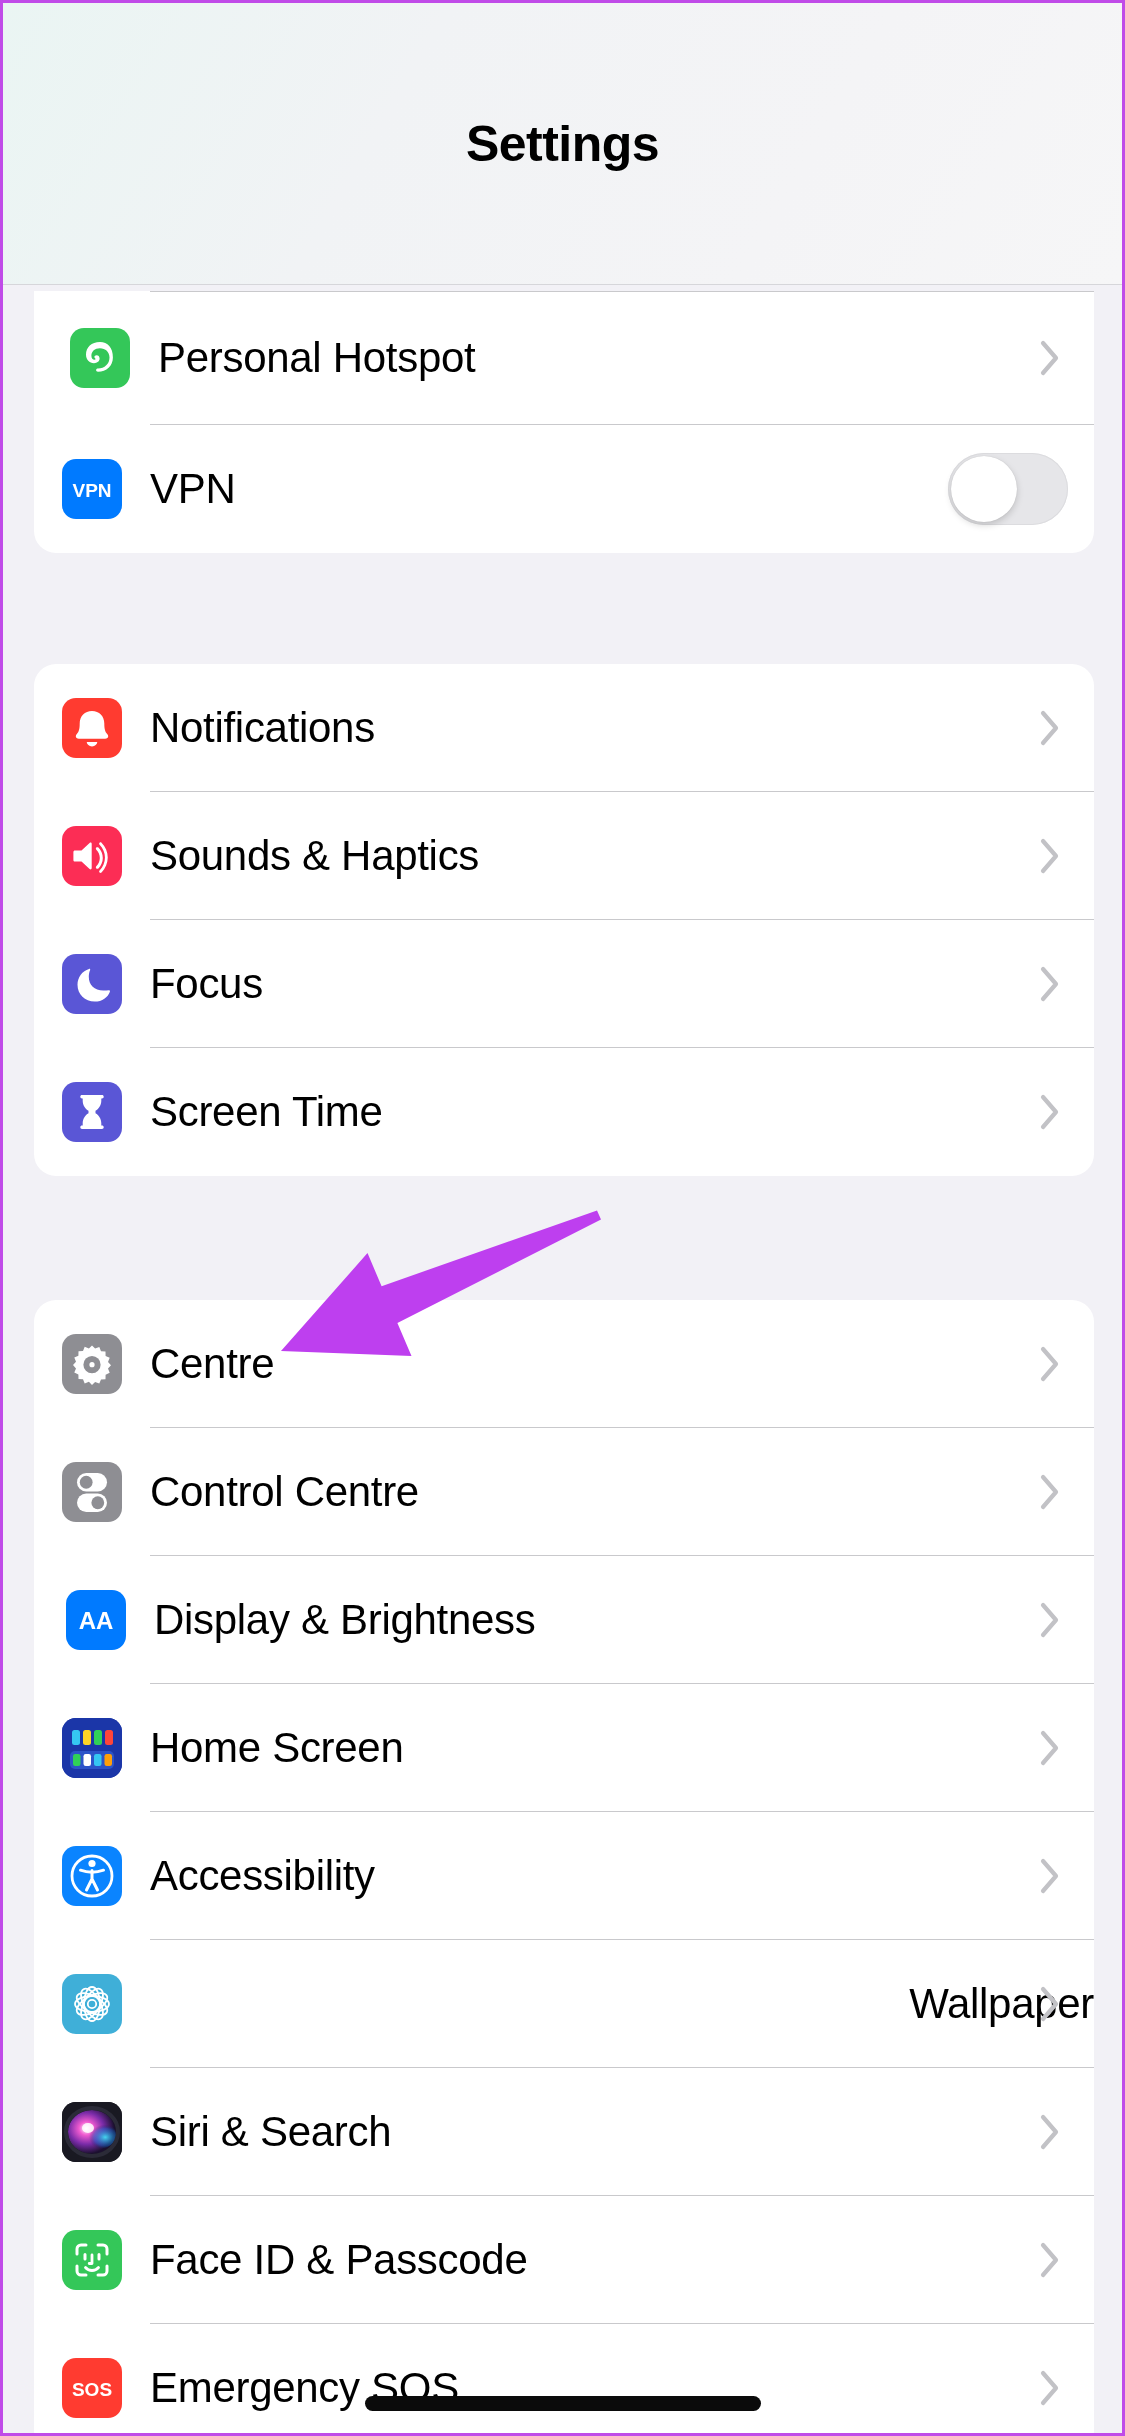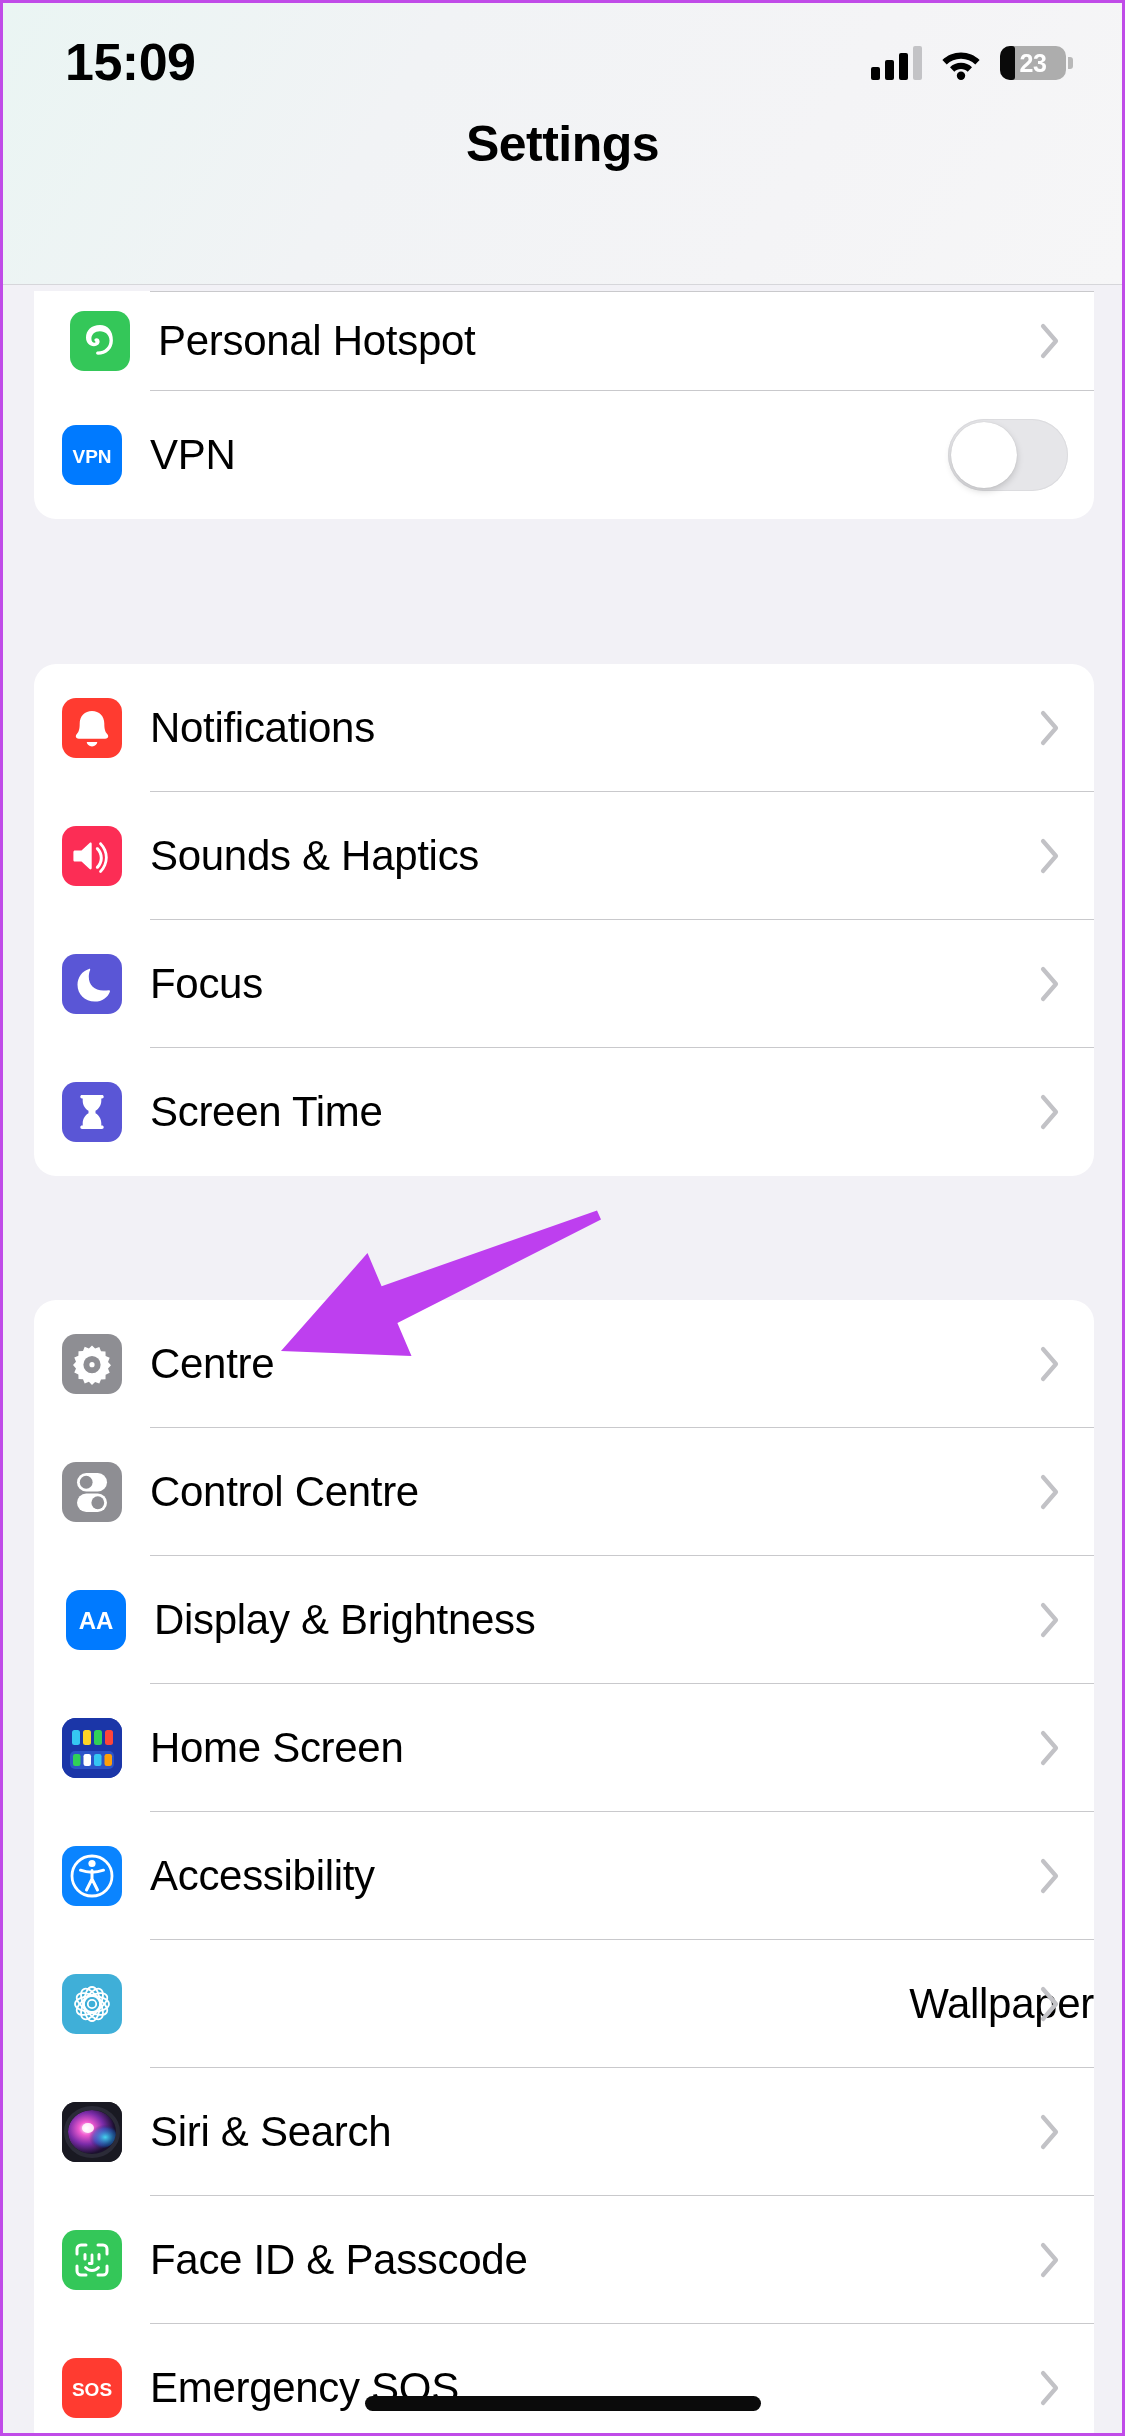"15:09" div { html: <div> <div>15:09</div> <div> <div> <i></i> <i></i> <i></i> <i></i> </div> <svg> <path></path> <path></path> <circle></circle> </svg> <div> <div></div> <div>23</div> <div></div> </div> </div> </div> -> none }
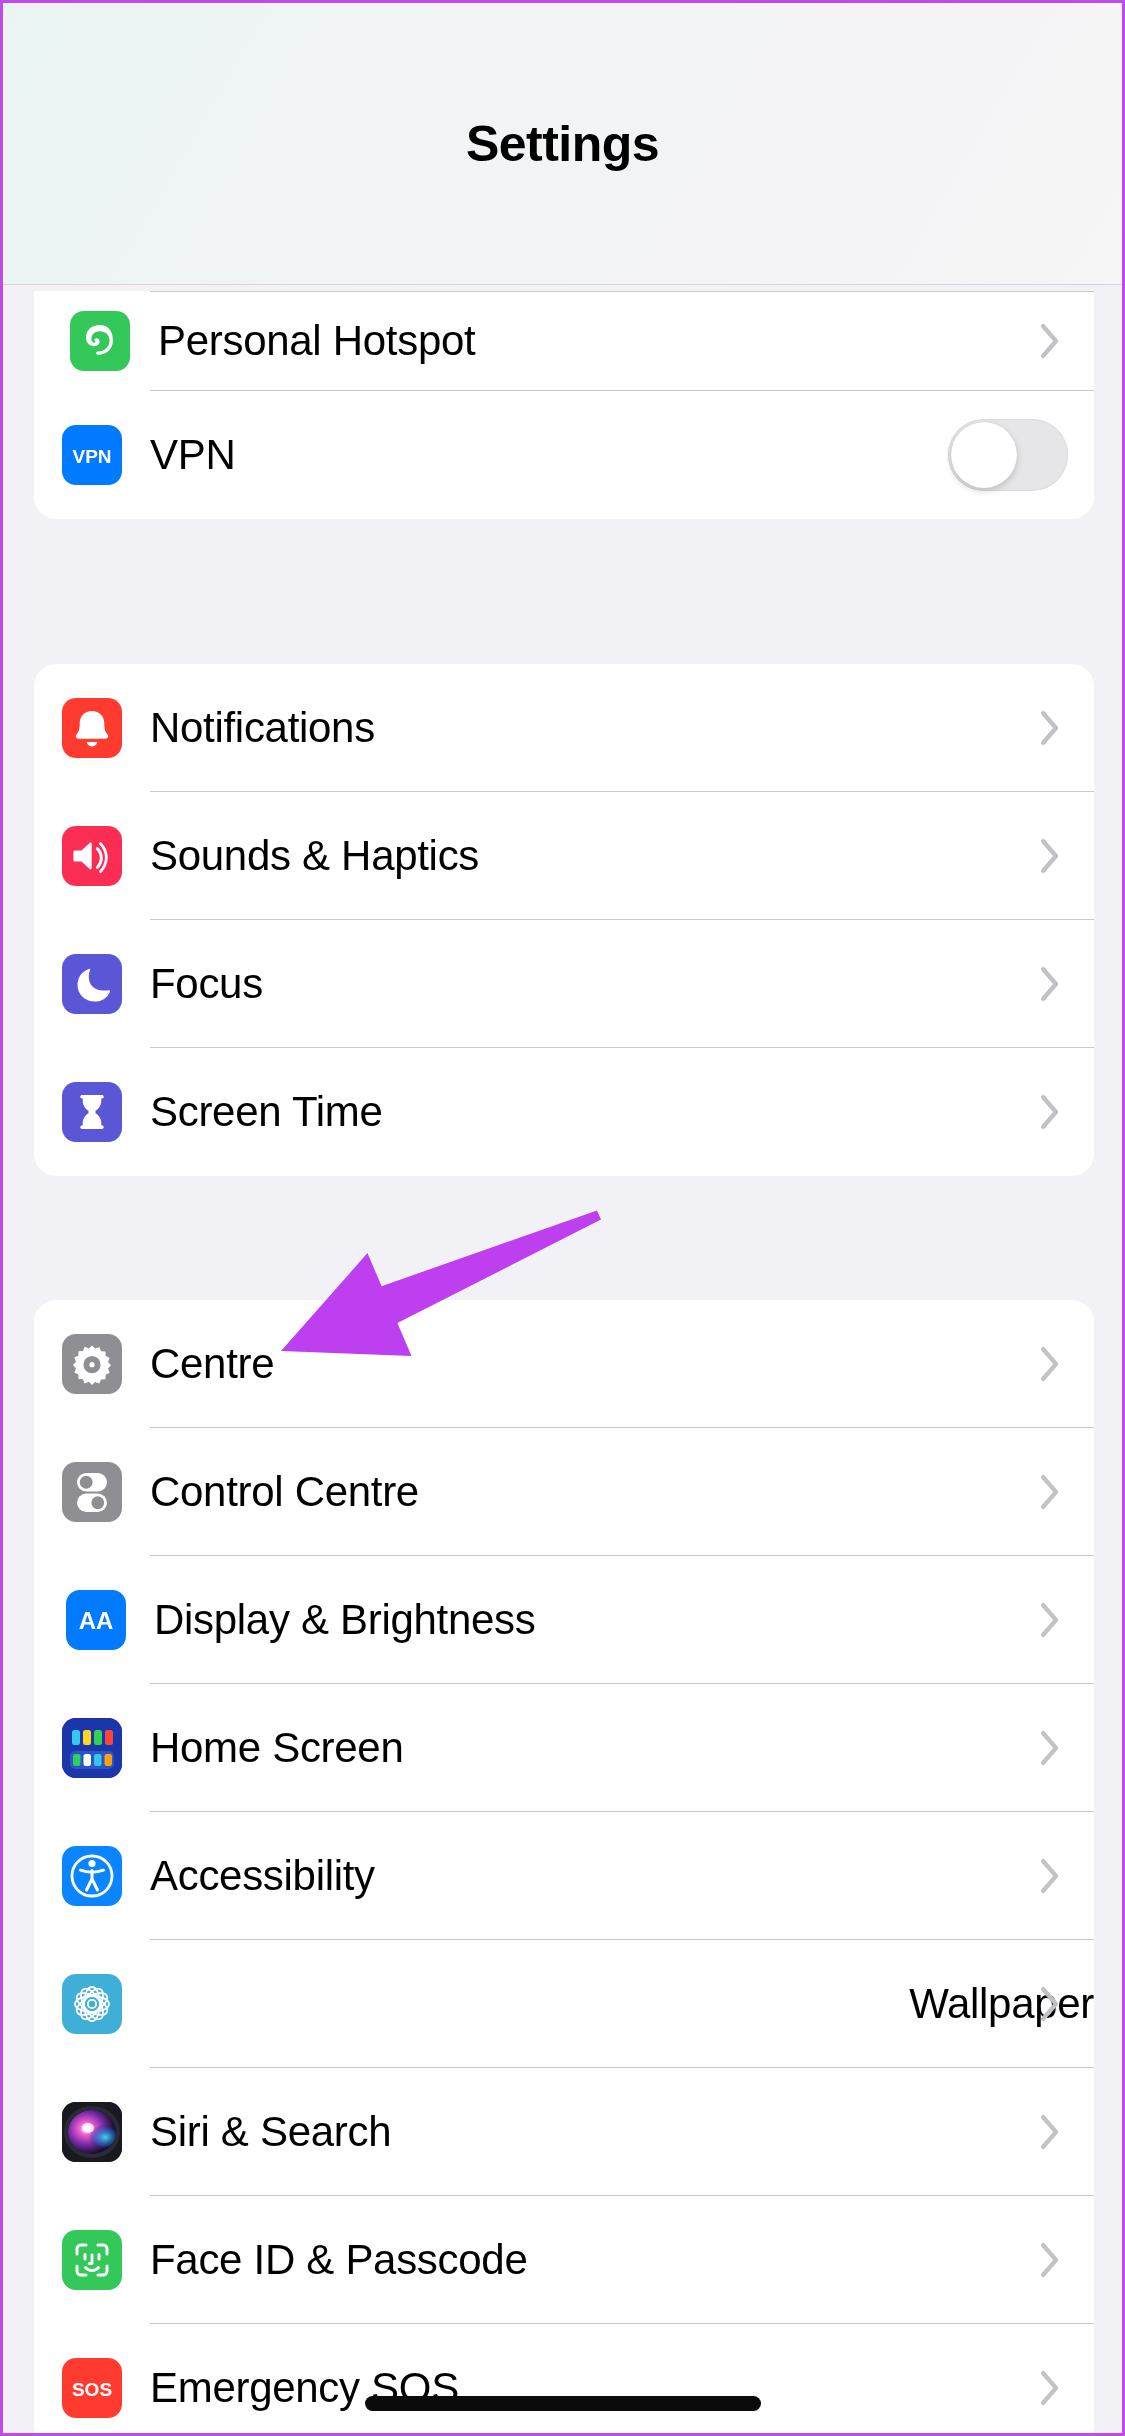"Personal Hotspot" div.row { height: 100px -> 134px }
